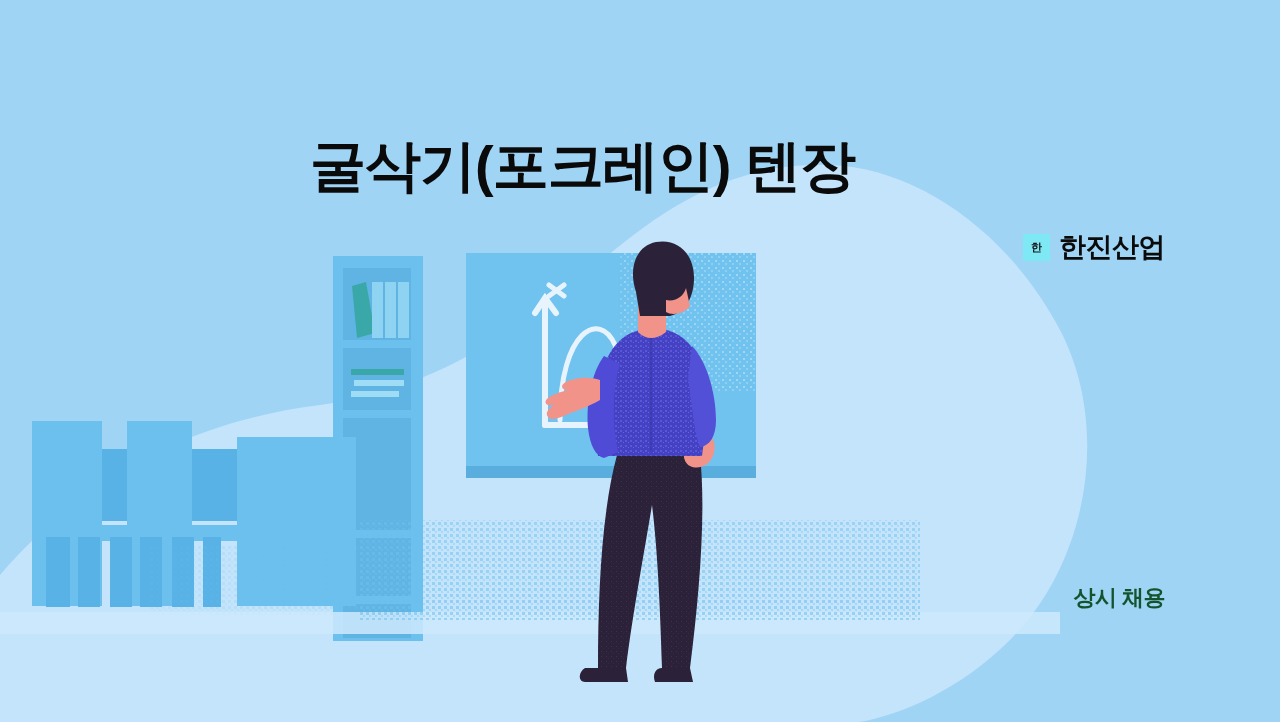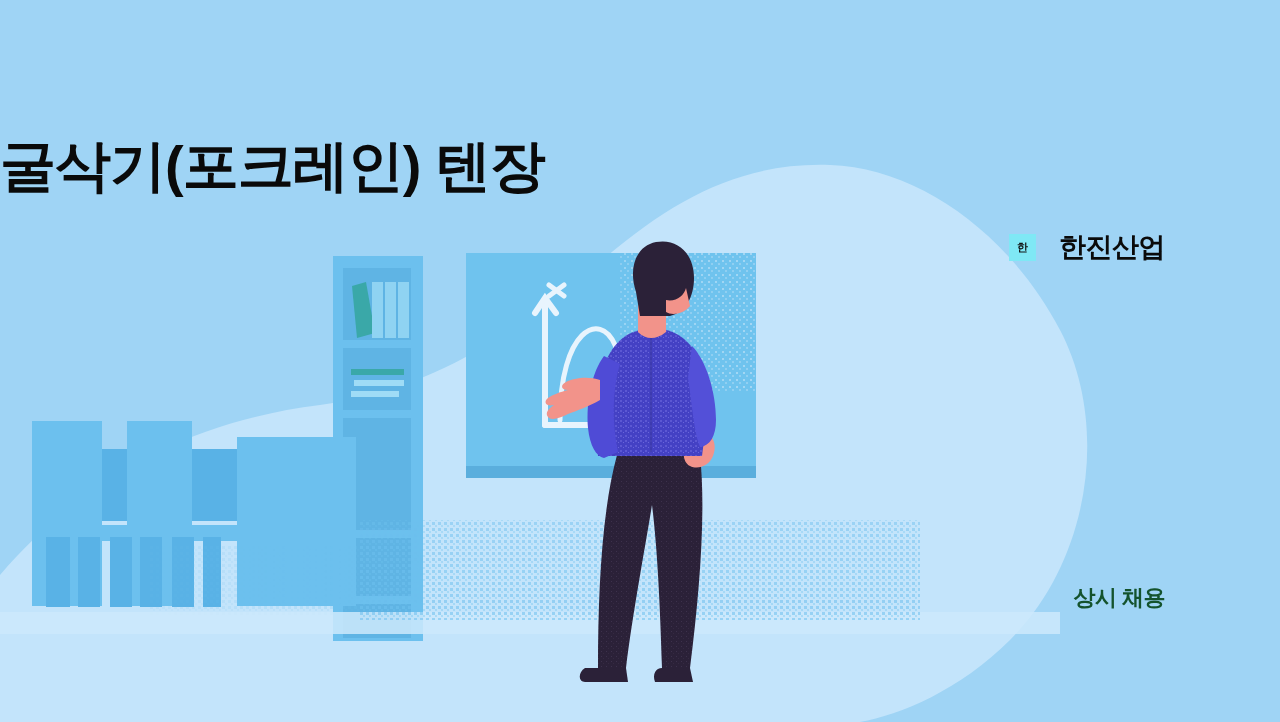"굴삭기(포크레인) 텐장" #title { text-align: left -> center }
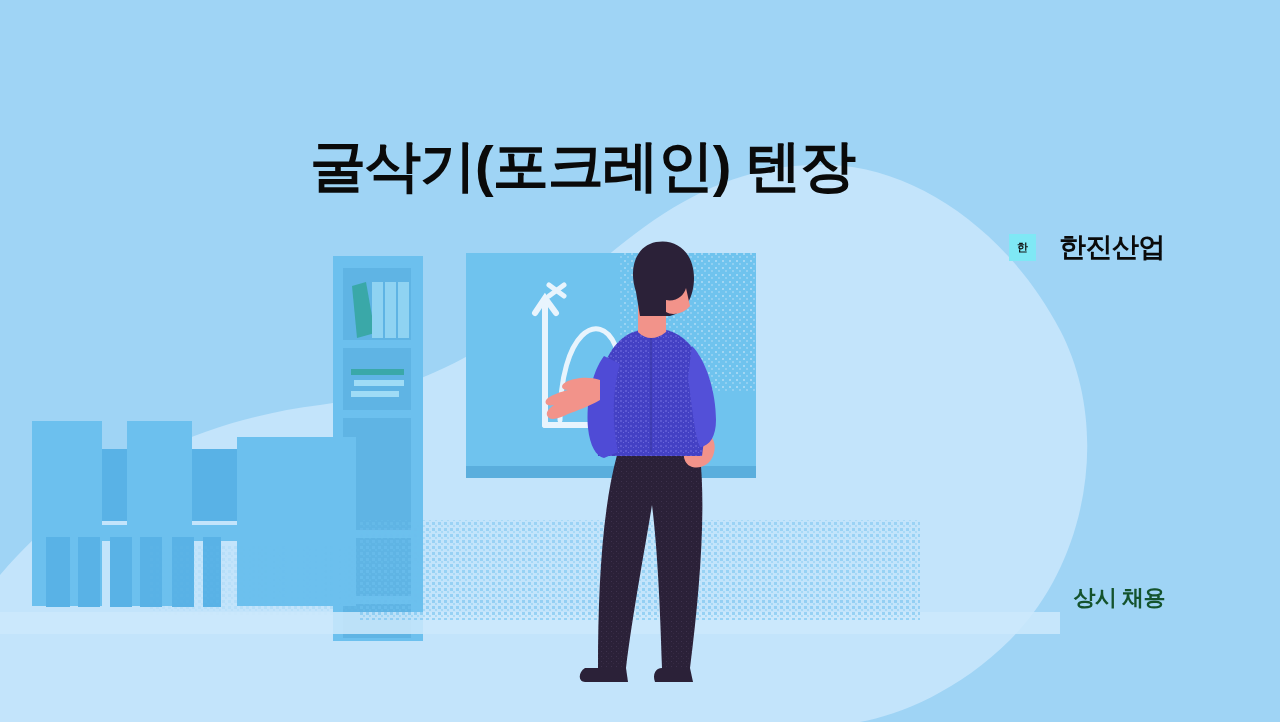"한진산업" #company-name { margin-left: 14px -> none }
